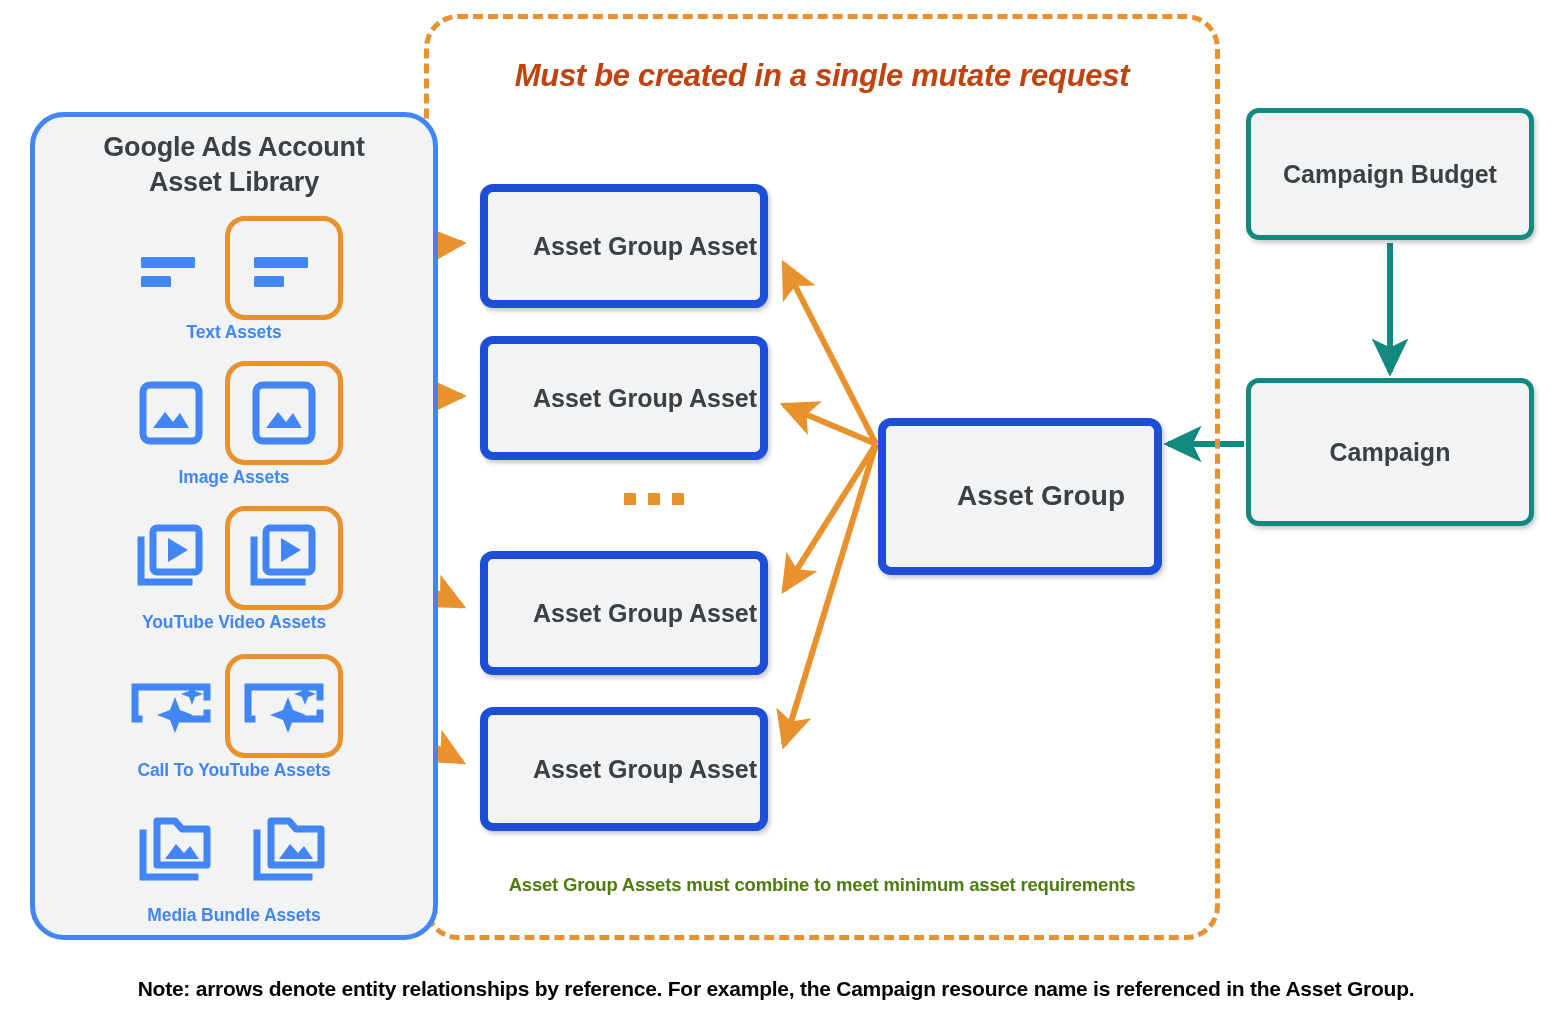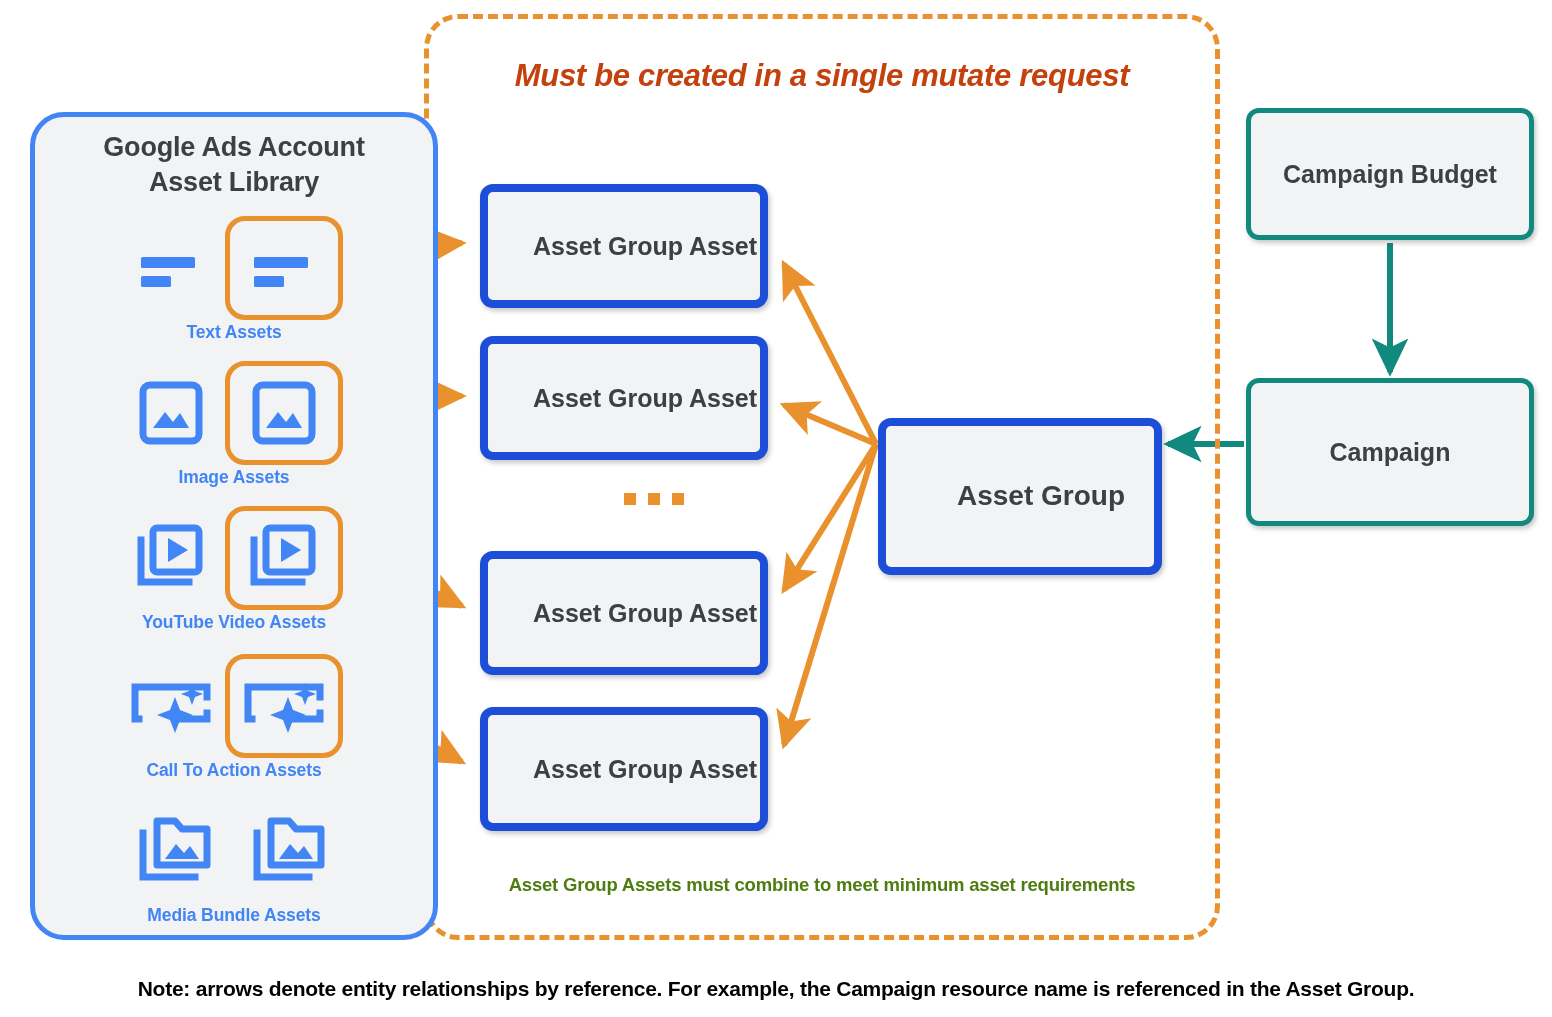"Call To Action Assets" div.asset-caption { text: Action -> YouTube }
